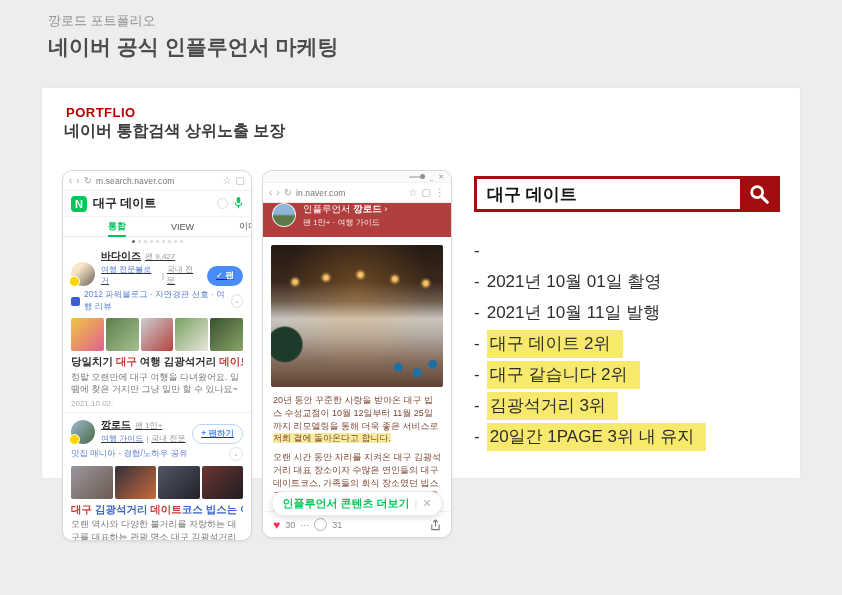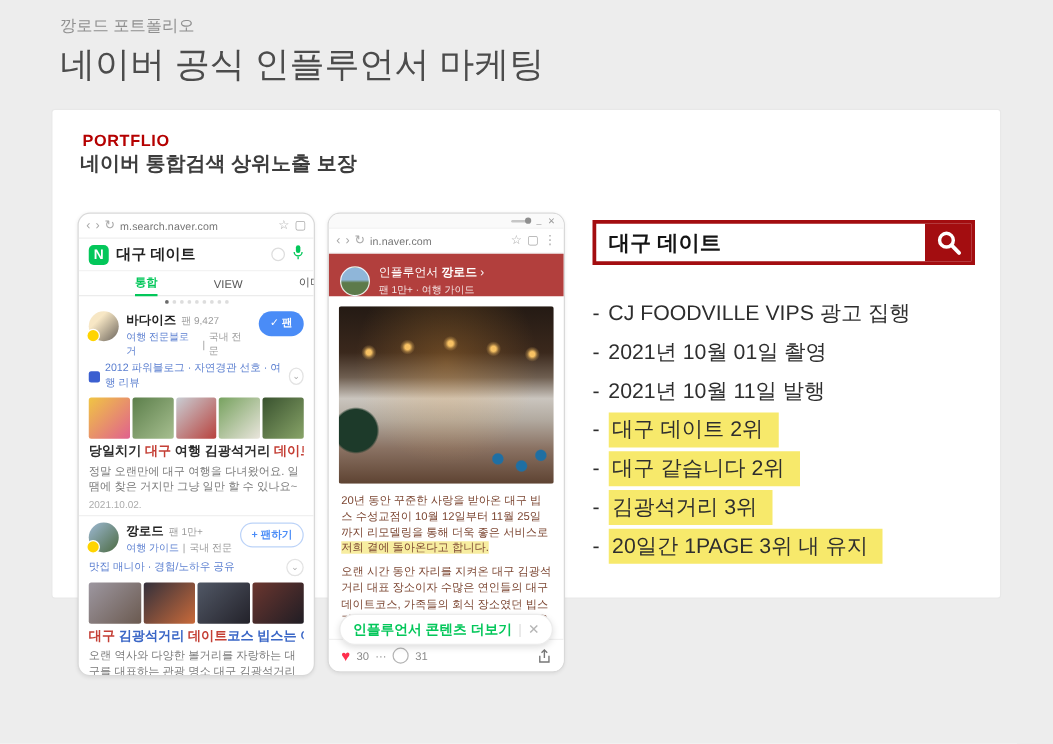"네이버 공식 인플루언서 마케팅" .page-title { font-size: 28px -> 21px; font-weight: normal -> bold }
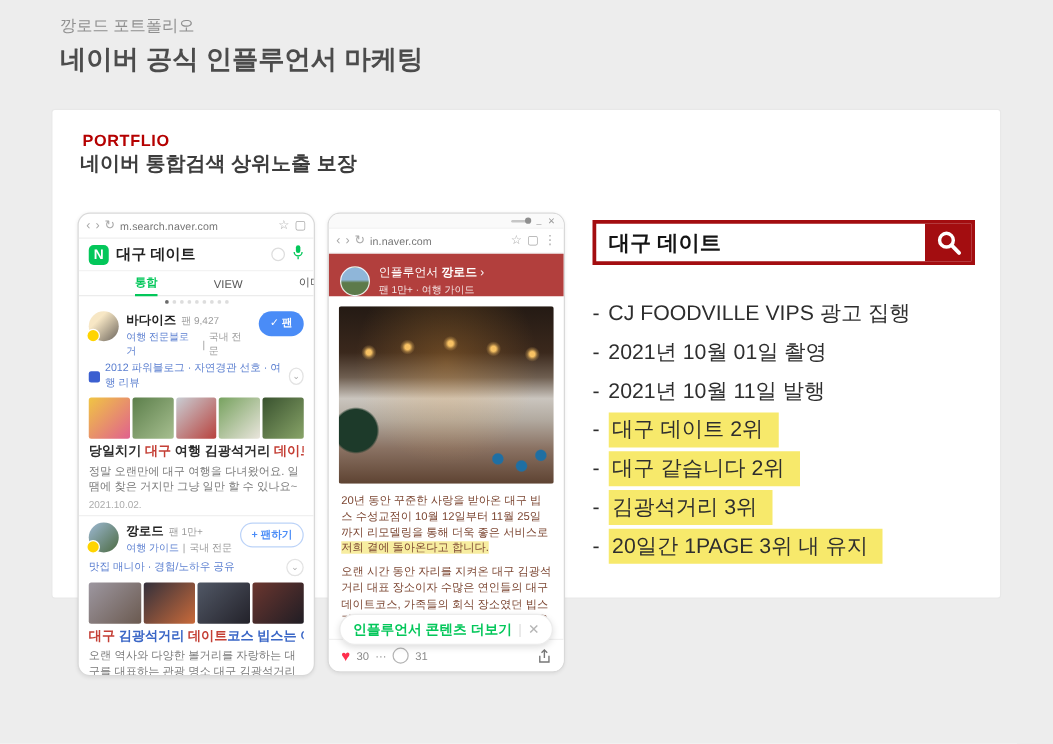"인플루언서 깡로드 ›" .rbanner { align-items: flex-end -> flex-start }
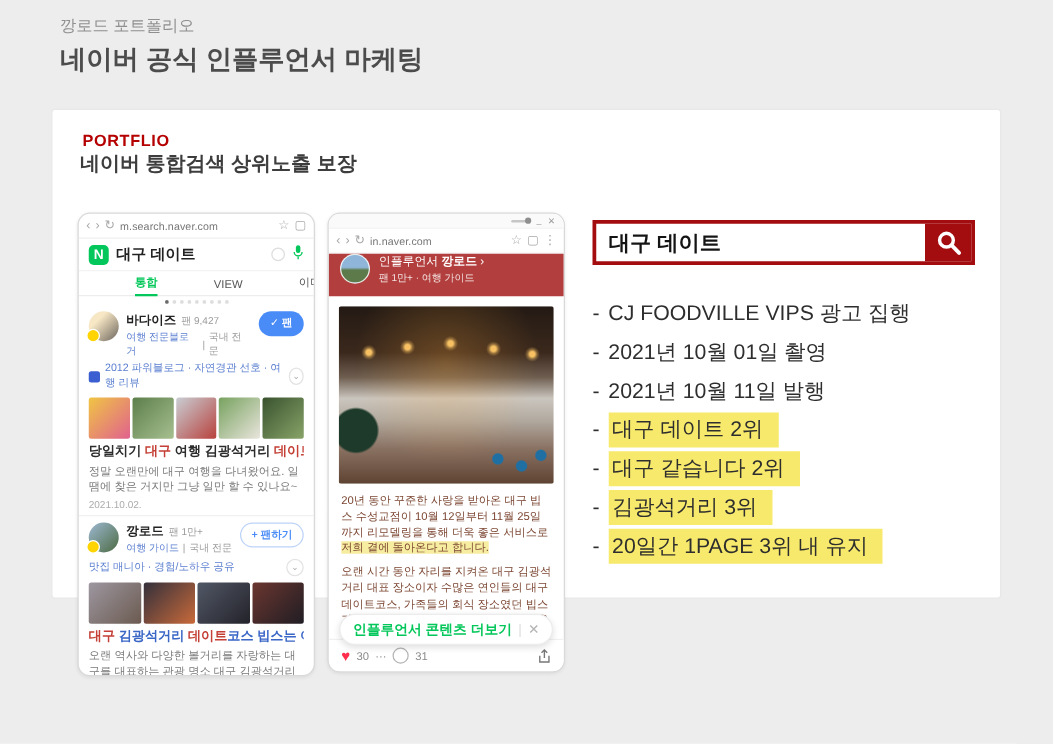"바다이즈" .lprofile { align-items: flex-start -> flex-end; text-decoration: none -> underline }
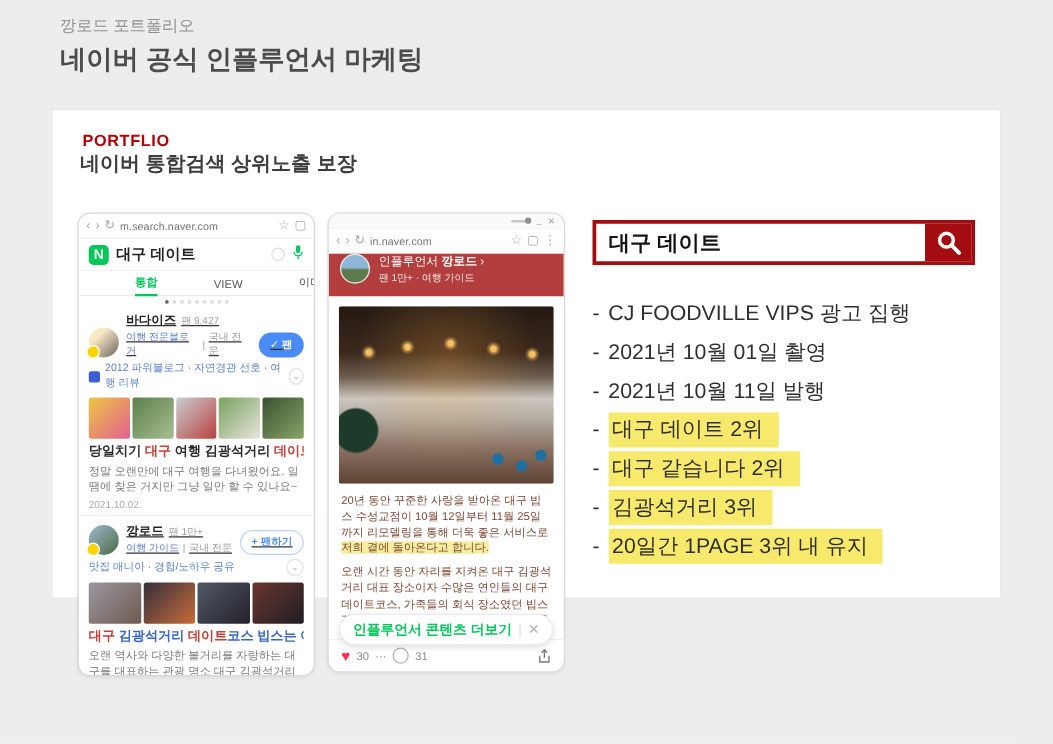"CJ FOODVILLE VIPS 광고 집행" span { html: <span>CJ FOODVILLE VIPS 광고 집행</span> -> none }
